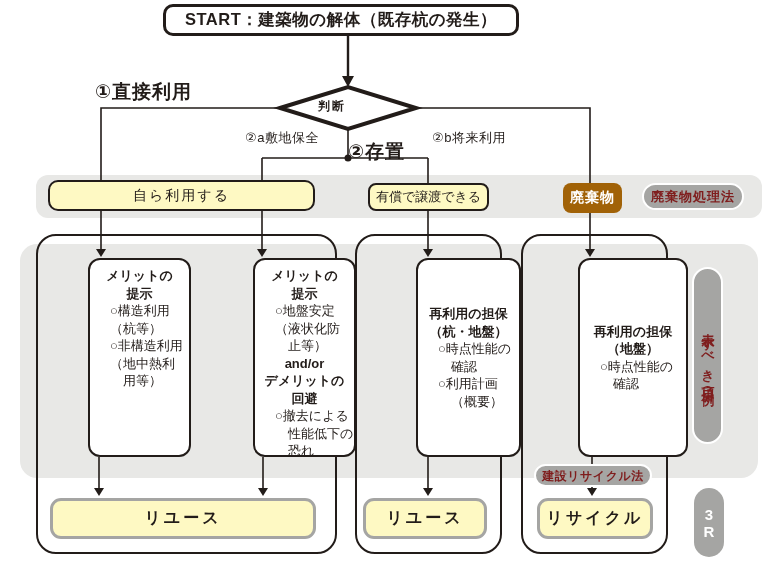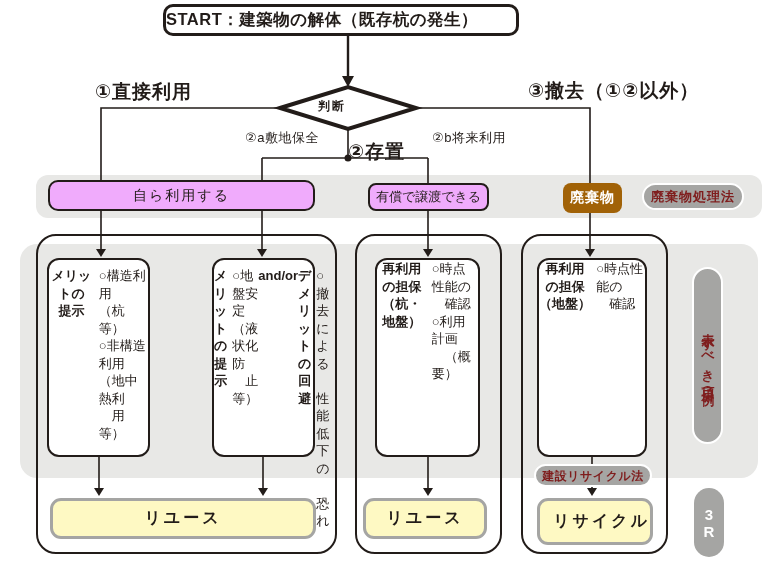"START：建築物の解体（既存杭の発生）" .startbox { justify-content: none -> center }
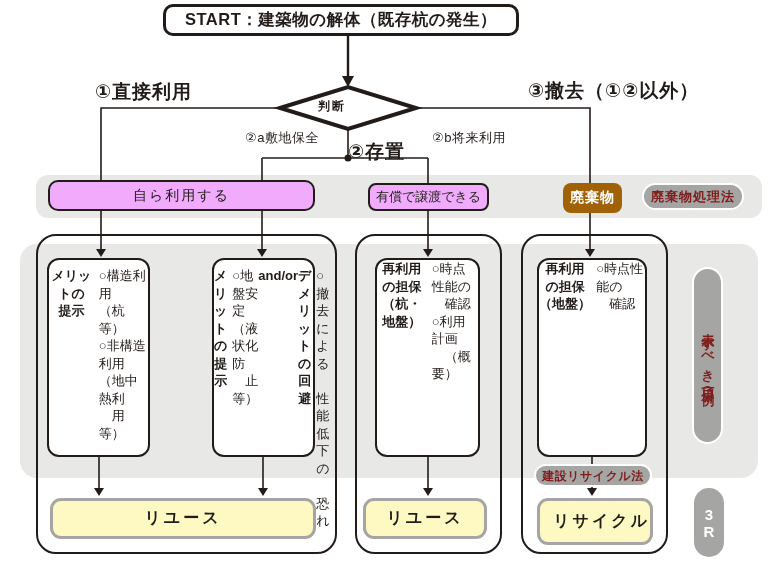"③撤去（①②以外）" div.abs { html: <div>③撤去（①②以外）</div> -> none }
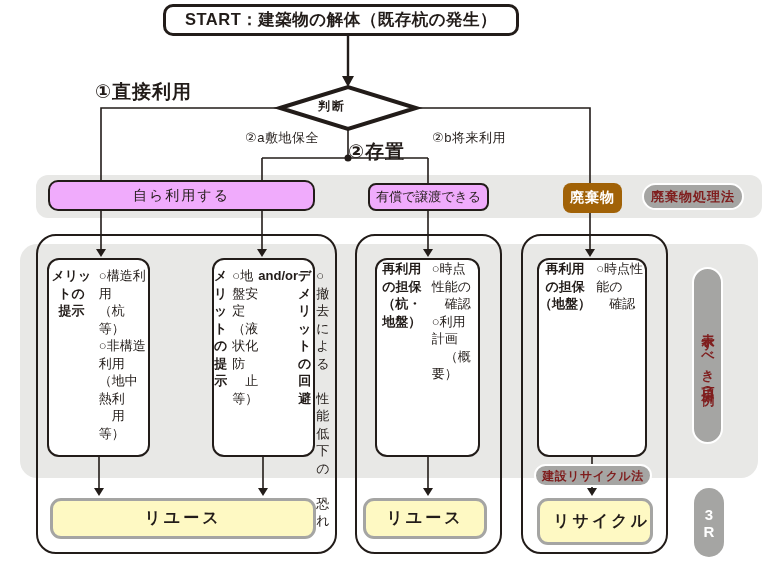"自ら利用する" .whitebox { background: #f0abfc -> #fef9c3 }
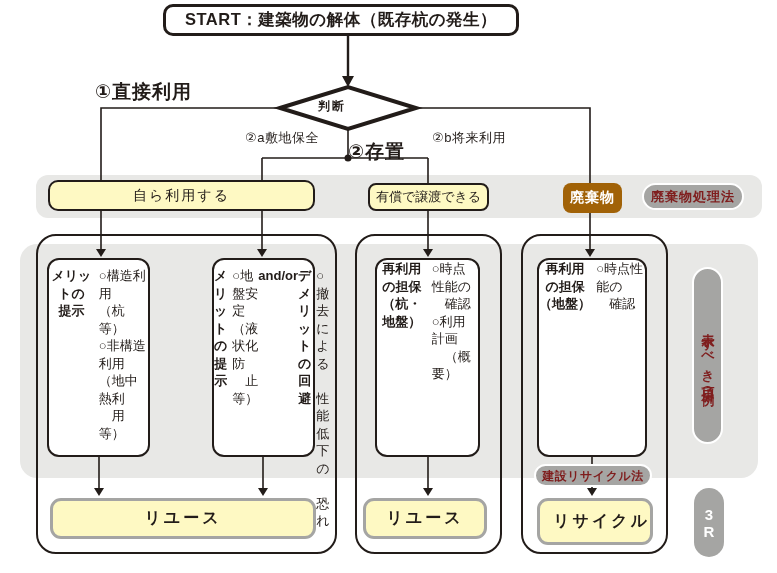"メリットの" .content { flex-direction: row -> column; margin-left: none -> 41px }
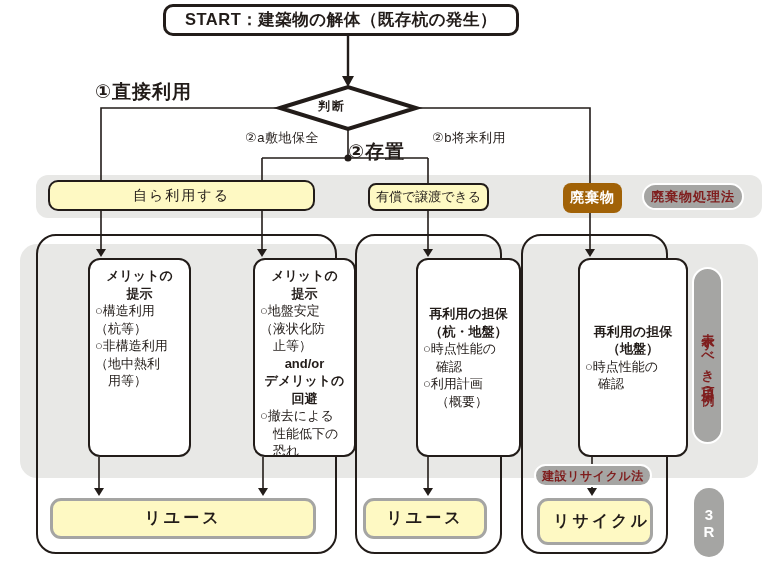"○構造利用" .content .bdy { padding-left: 5px -> 20px }
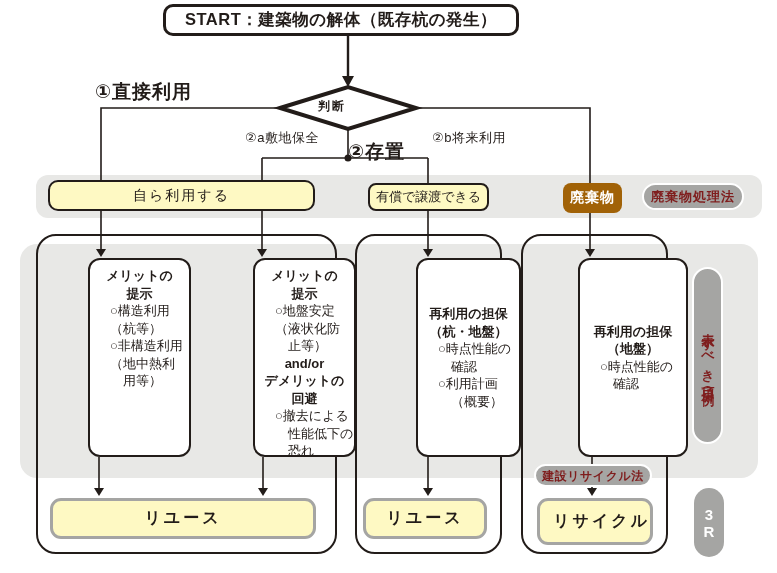"リサイクル" .r3 { height: 47px -> 41px; justify-content: flex-end -> none }
